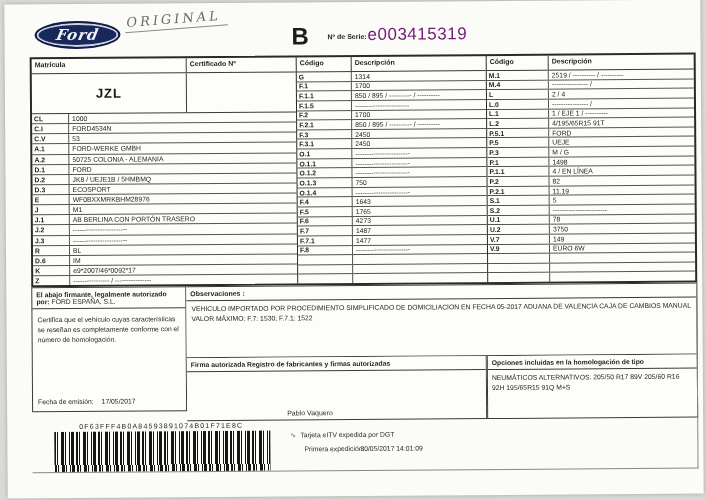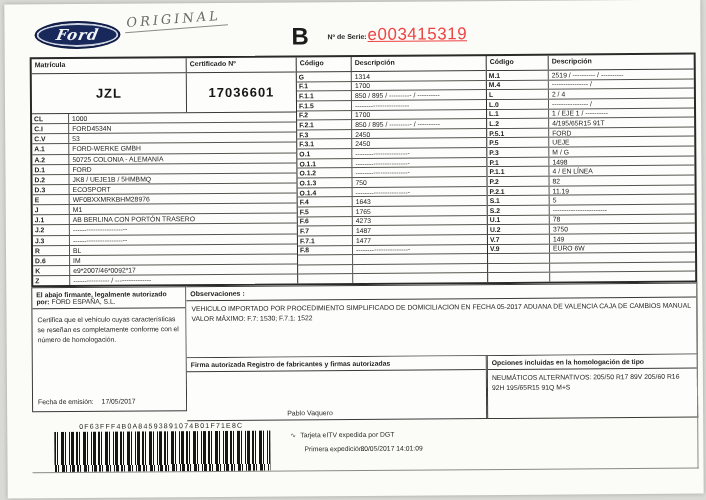"e003415319" .serie-value { color: #ef4444 -> #701a75; text-decoration: underline -> none }
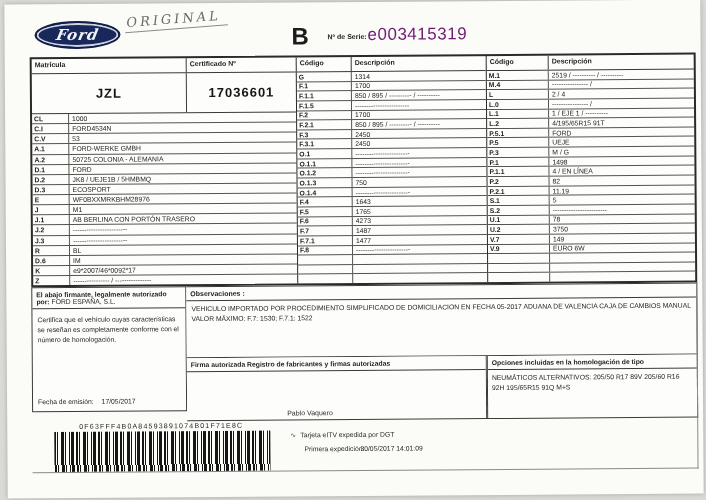"17036601" div.id-cert { html: <div>17036601</div> -> none }
